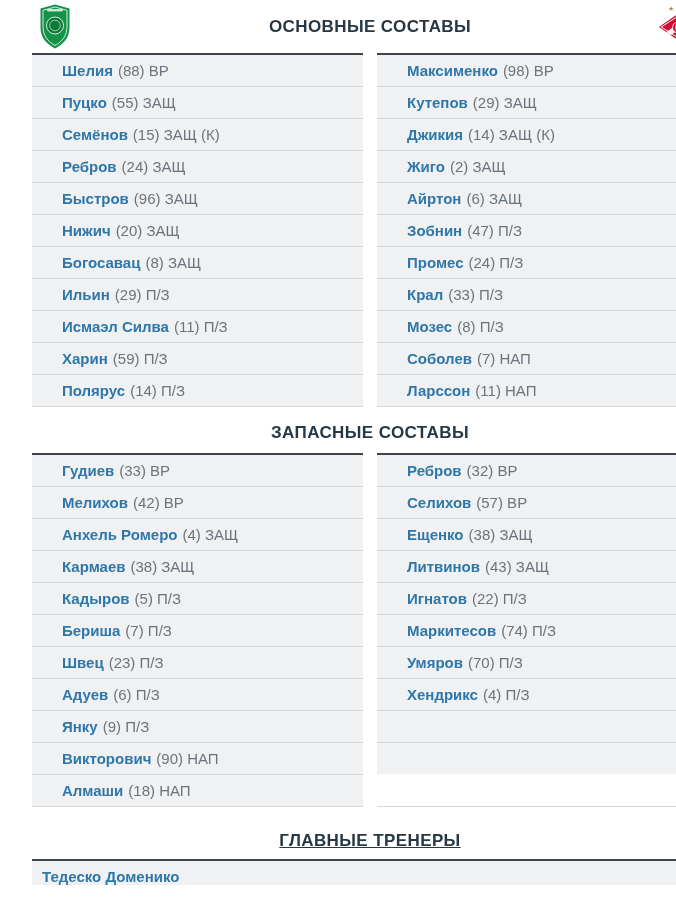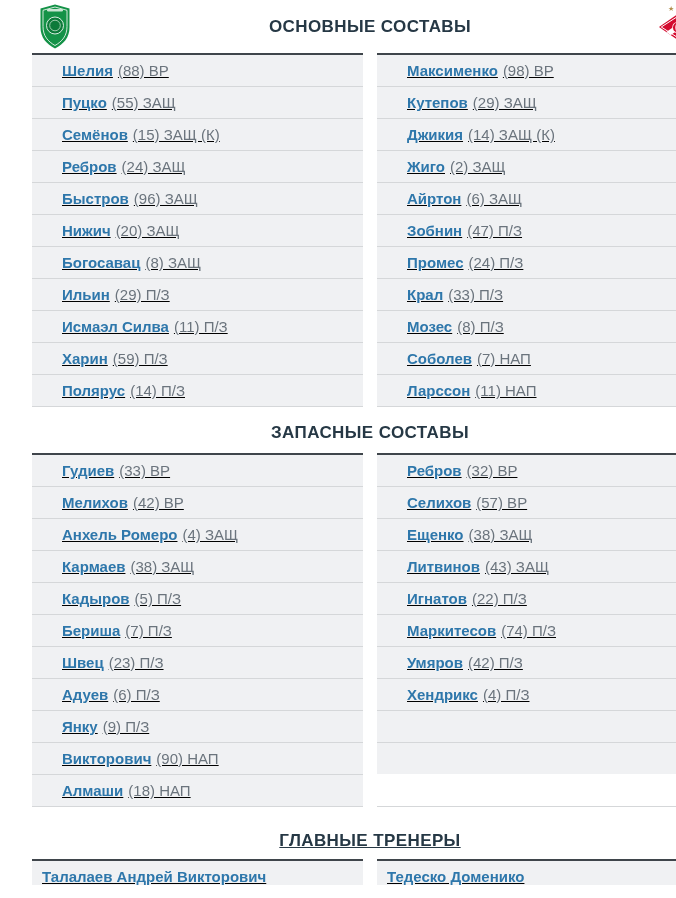"Шелия" .list { text-decoration: underline -> none }
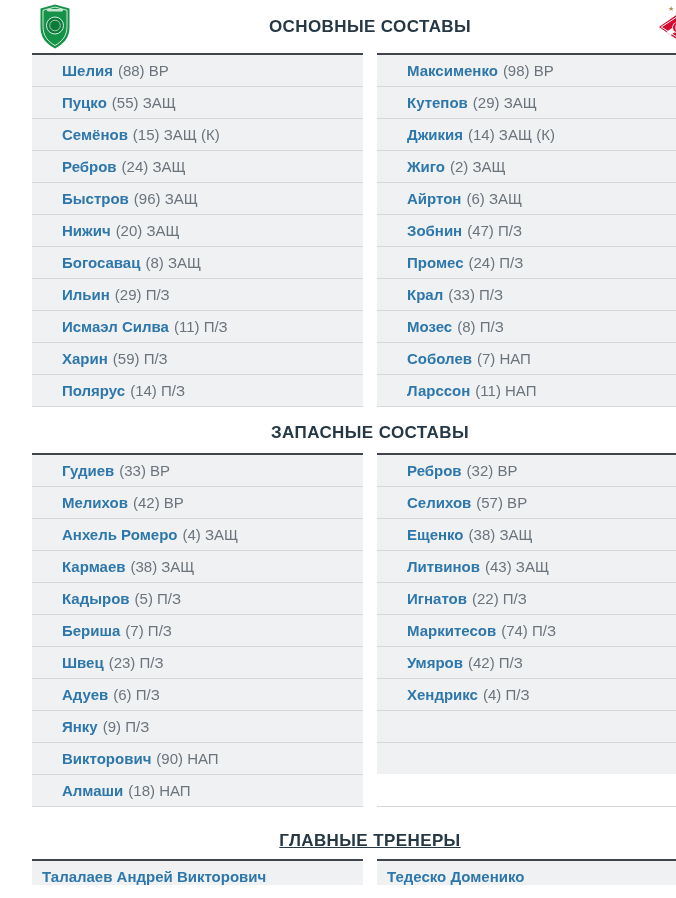"(42) П/З" span.pmeta { text: 42 -> 70 }
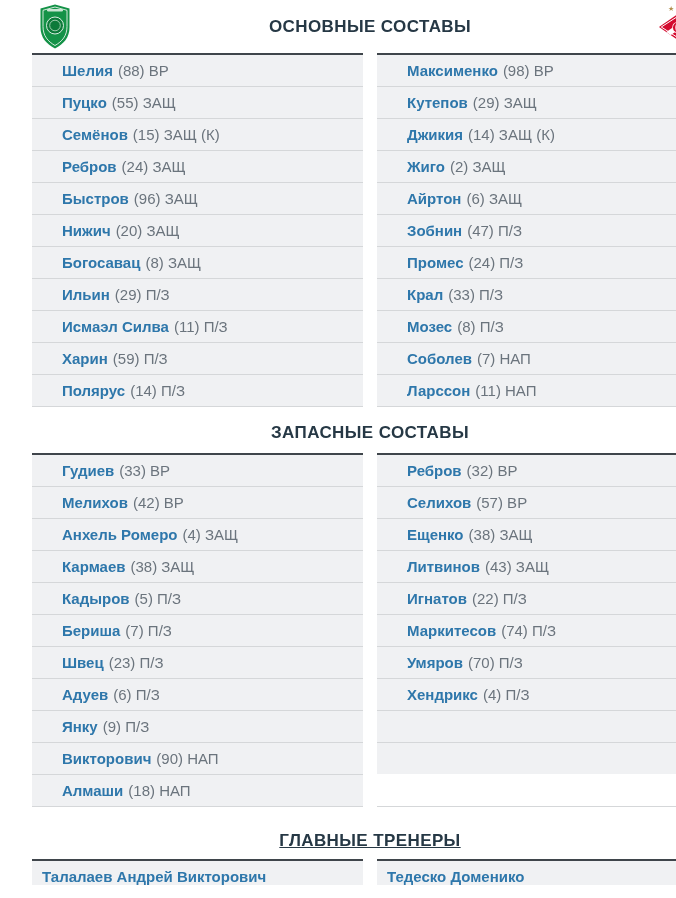"Талалаев Андрей Викторович" div.list { html: <div> <div> <span>Талалаев Андрей Викторович</span> </div> </div> -> none }
